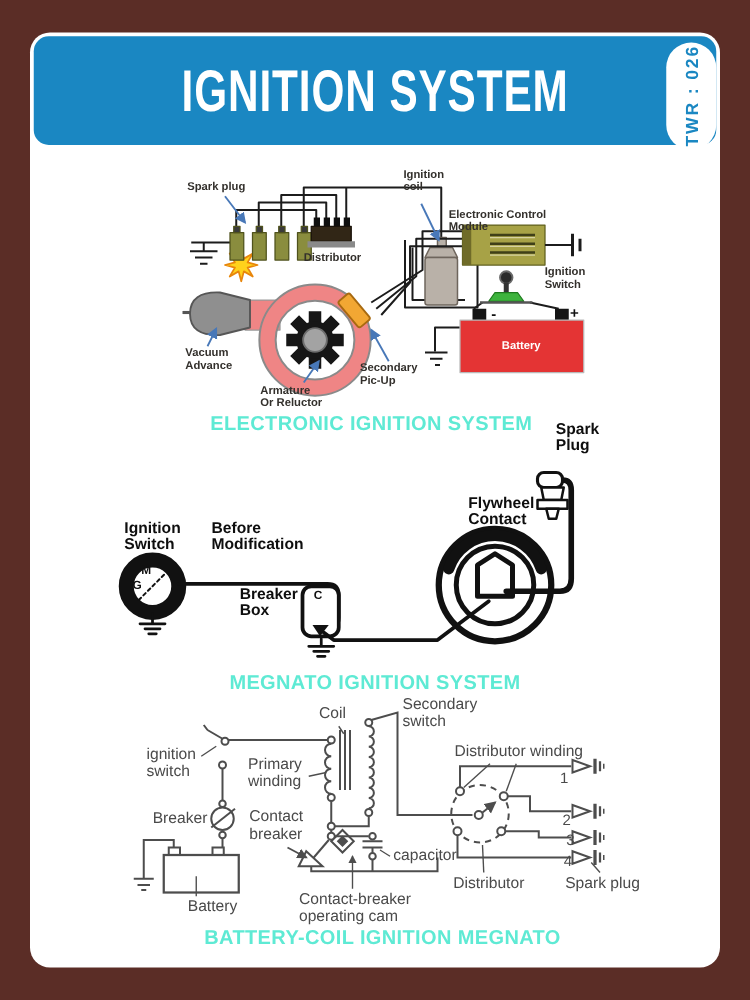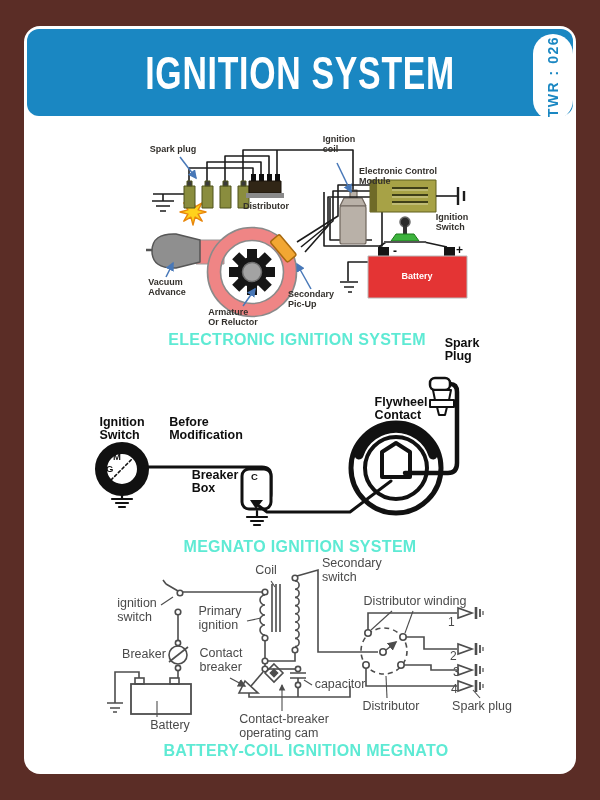"Primary" div.lbl { text: ignition -> winding }
